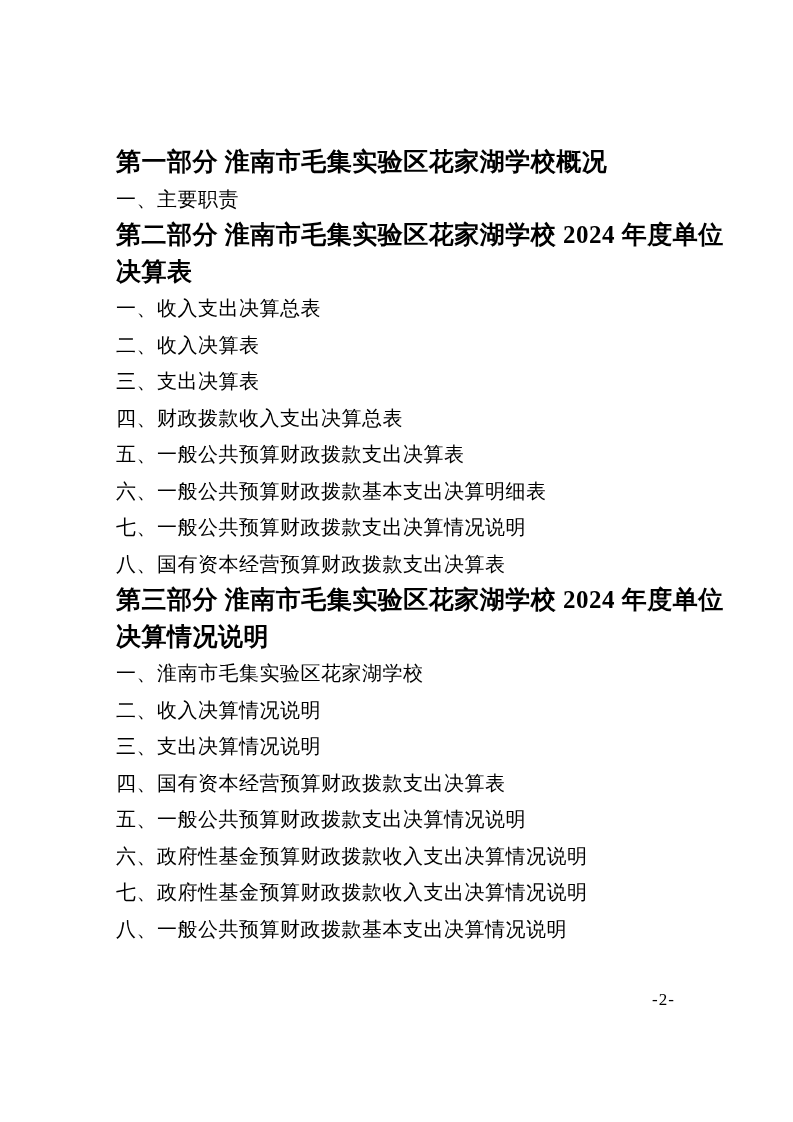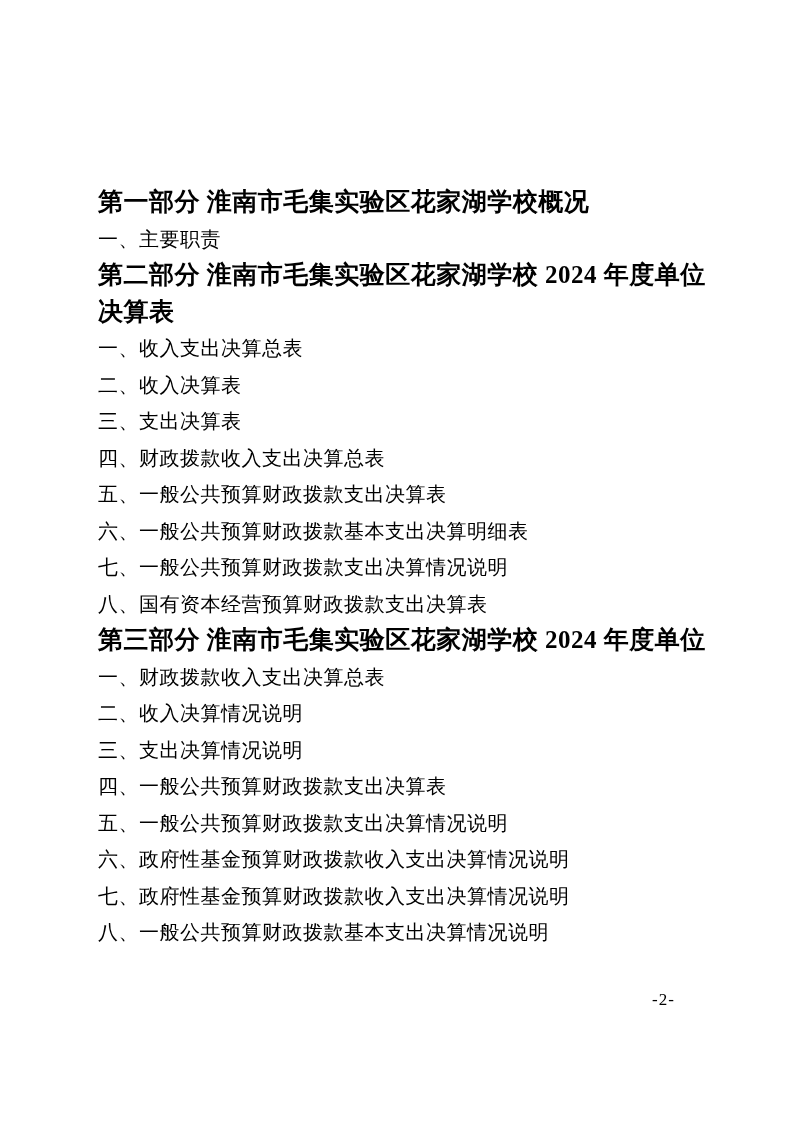"第一部分 淮南市毛集实验区花家湖学校概况" .doc-content { left: 98px -> 116px; margin-top: 40px -> none }
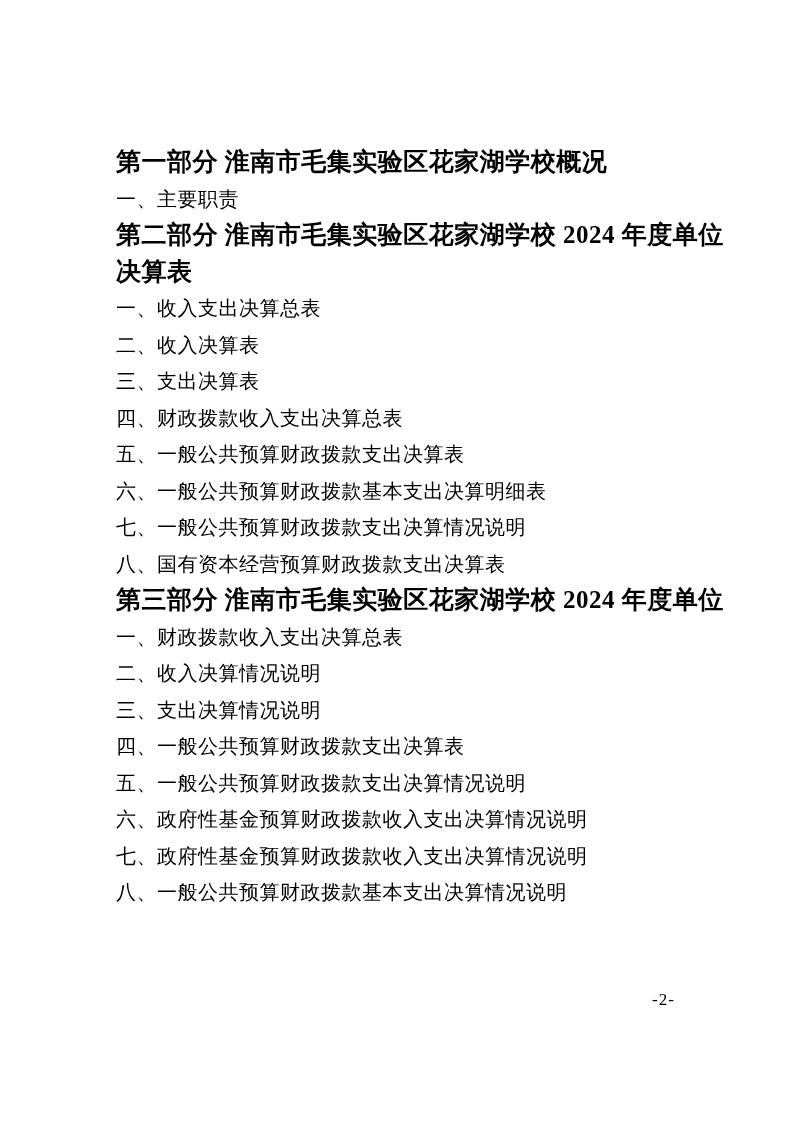"决算情况说明" div.toc-line { html: none -> <div>决算情况说明</div> }
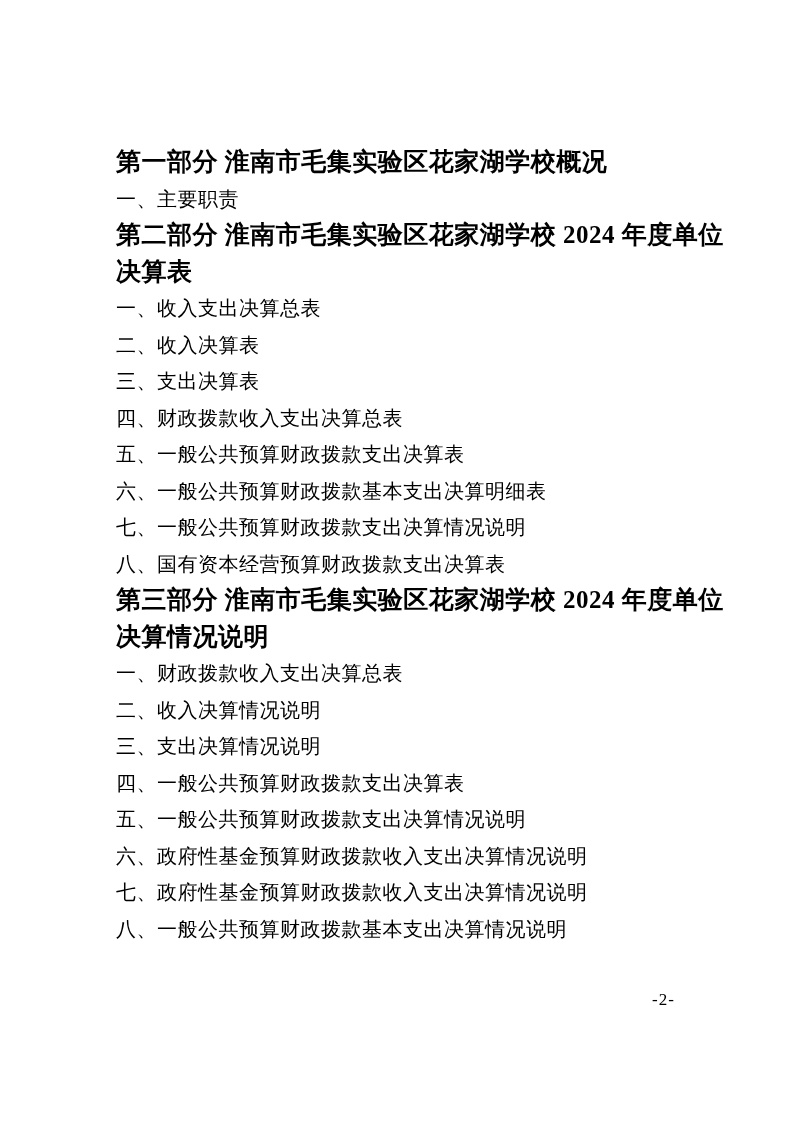"一、财政拨款收入支出决算总表" div.toc-line { text: 财政拨款收入支出决算总表 -> 淮南市毛集实验区花家湖学校 }
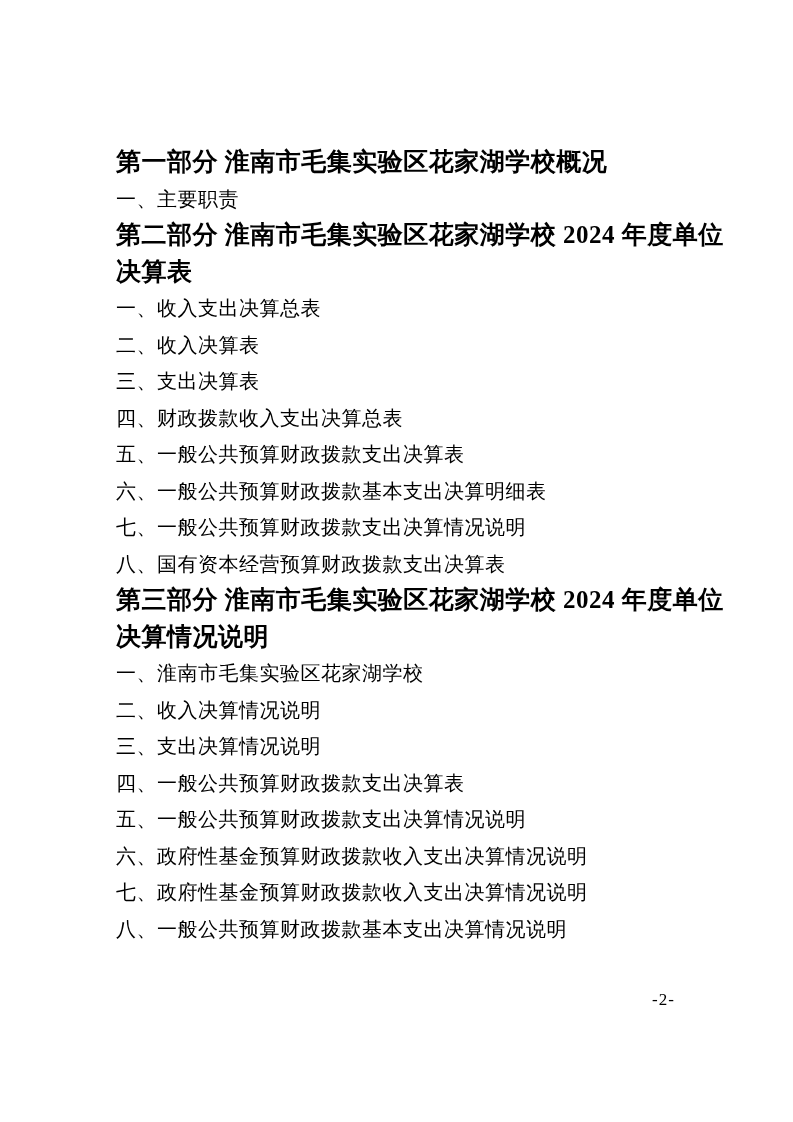"四、一般公共预算财政拨款支出决算表" div.toc-line { text: 一般公共 -> 国有资本经营 }
